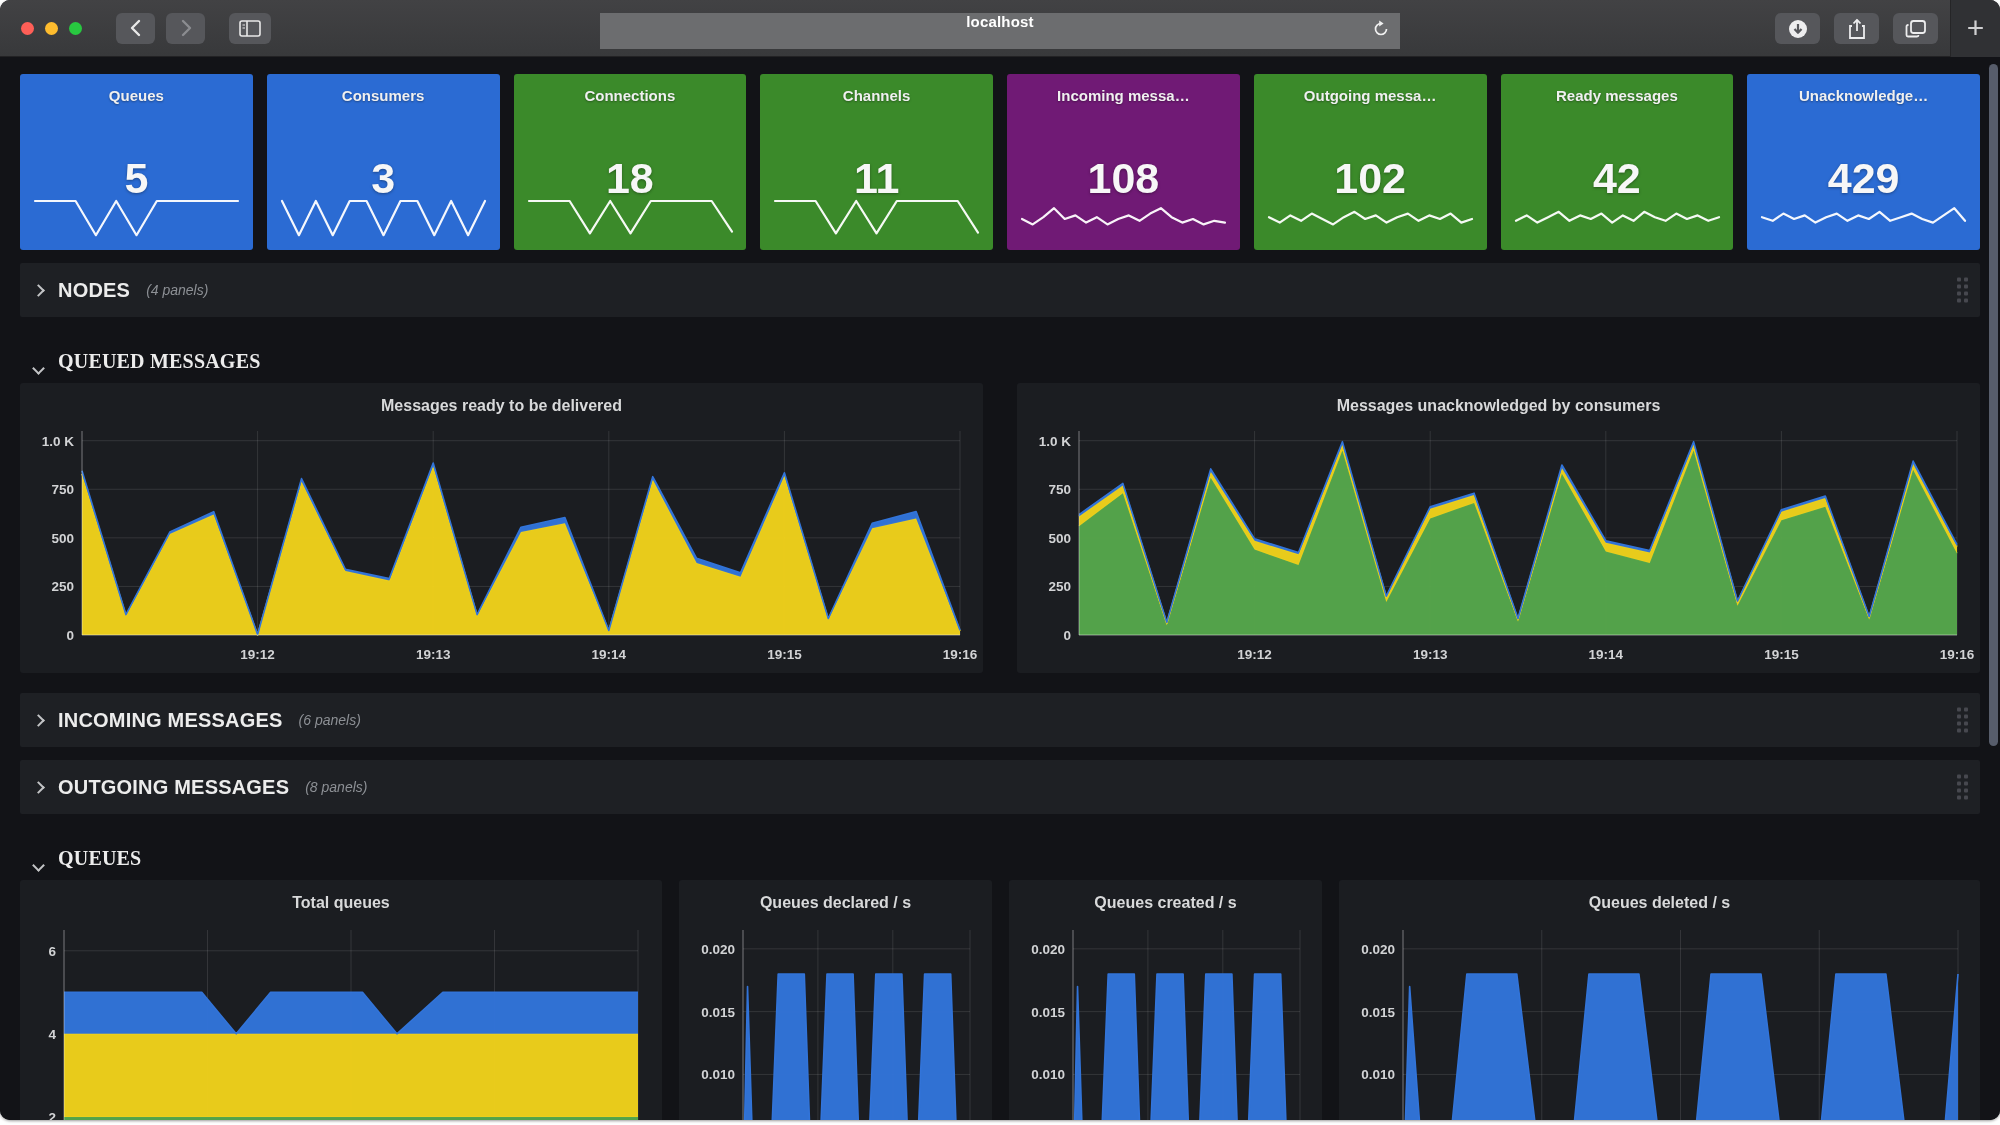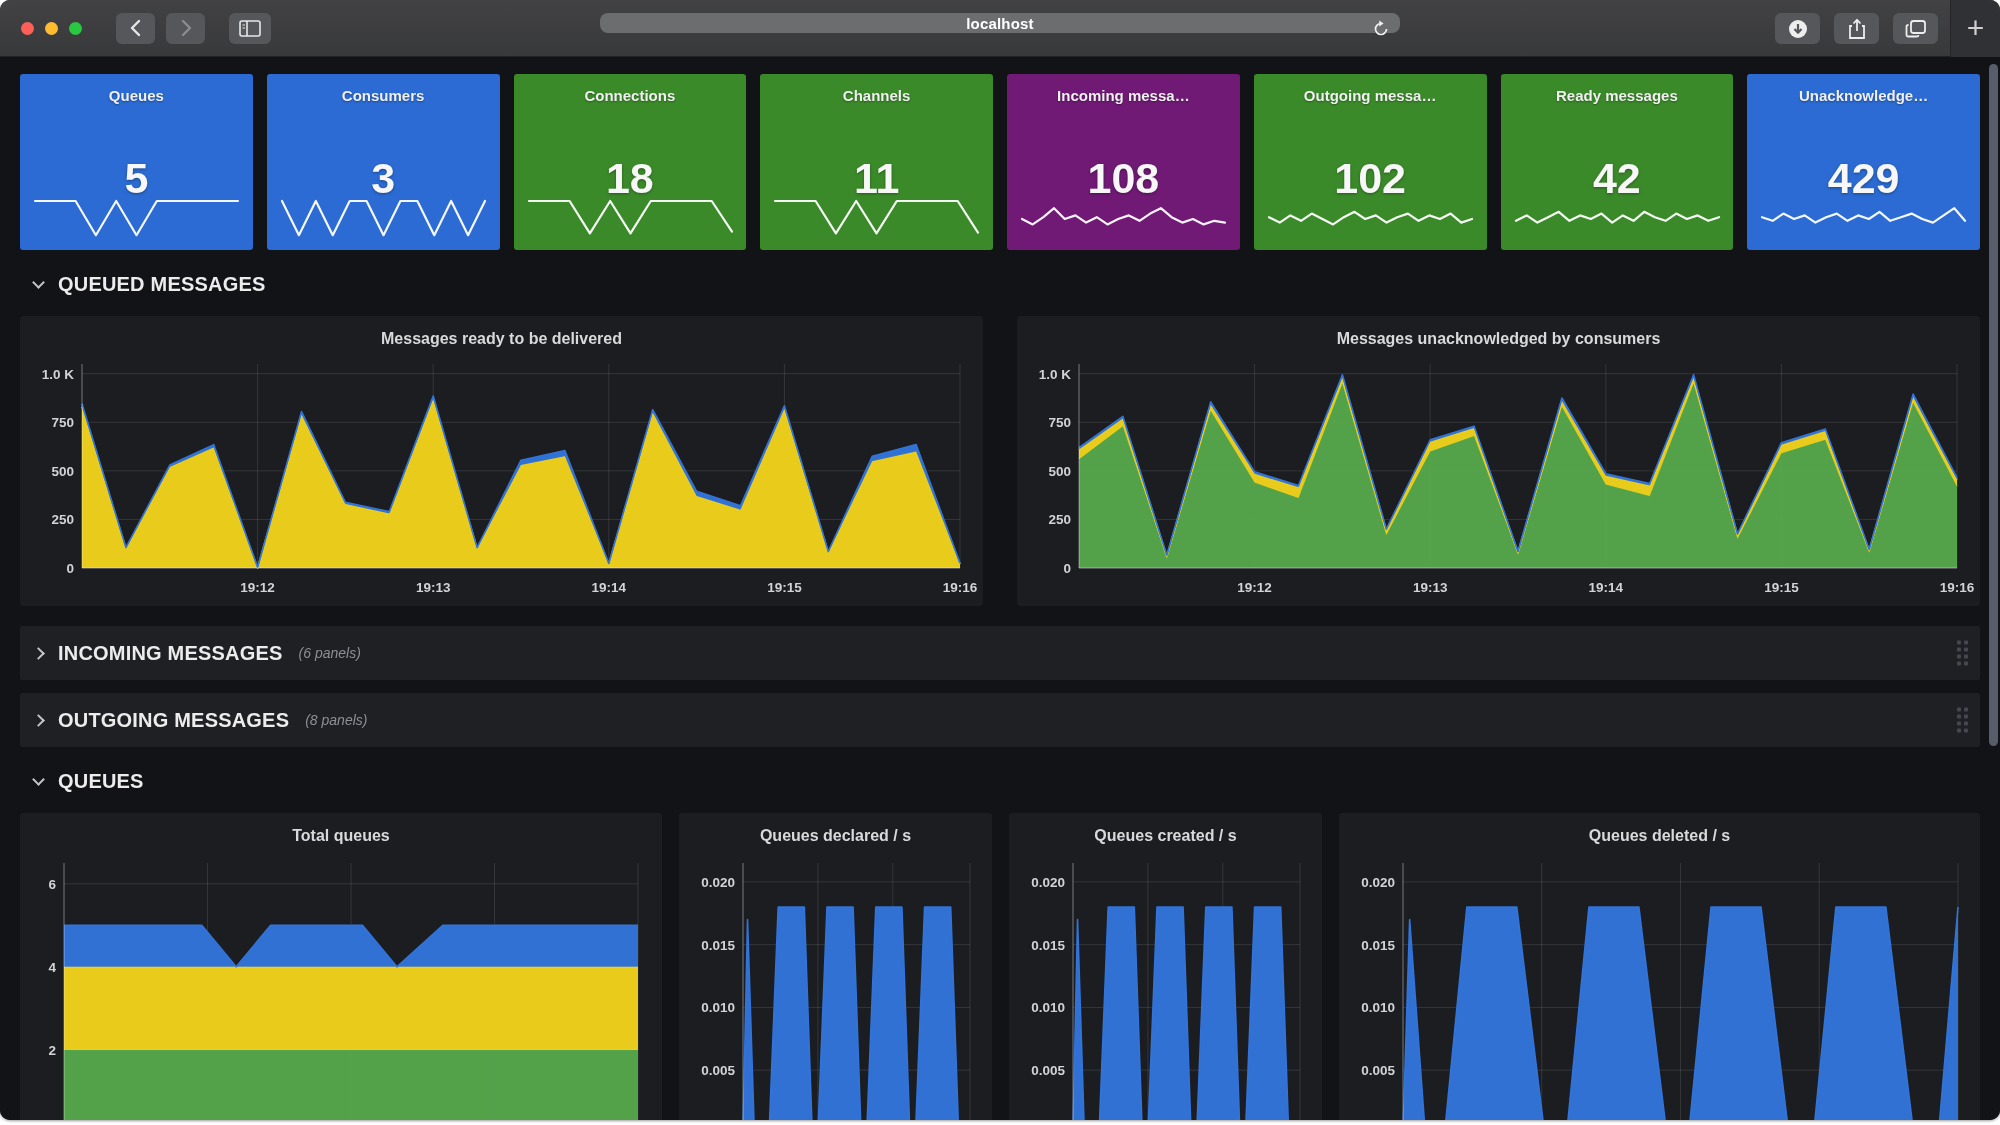"localhost" .urlfield { align-items: center -> none; border-radius: 8px -> 0; height: 20px -> 36px }
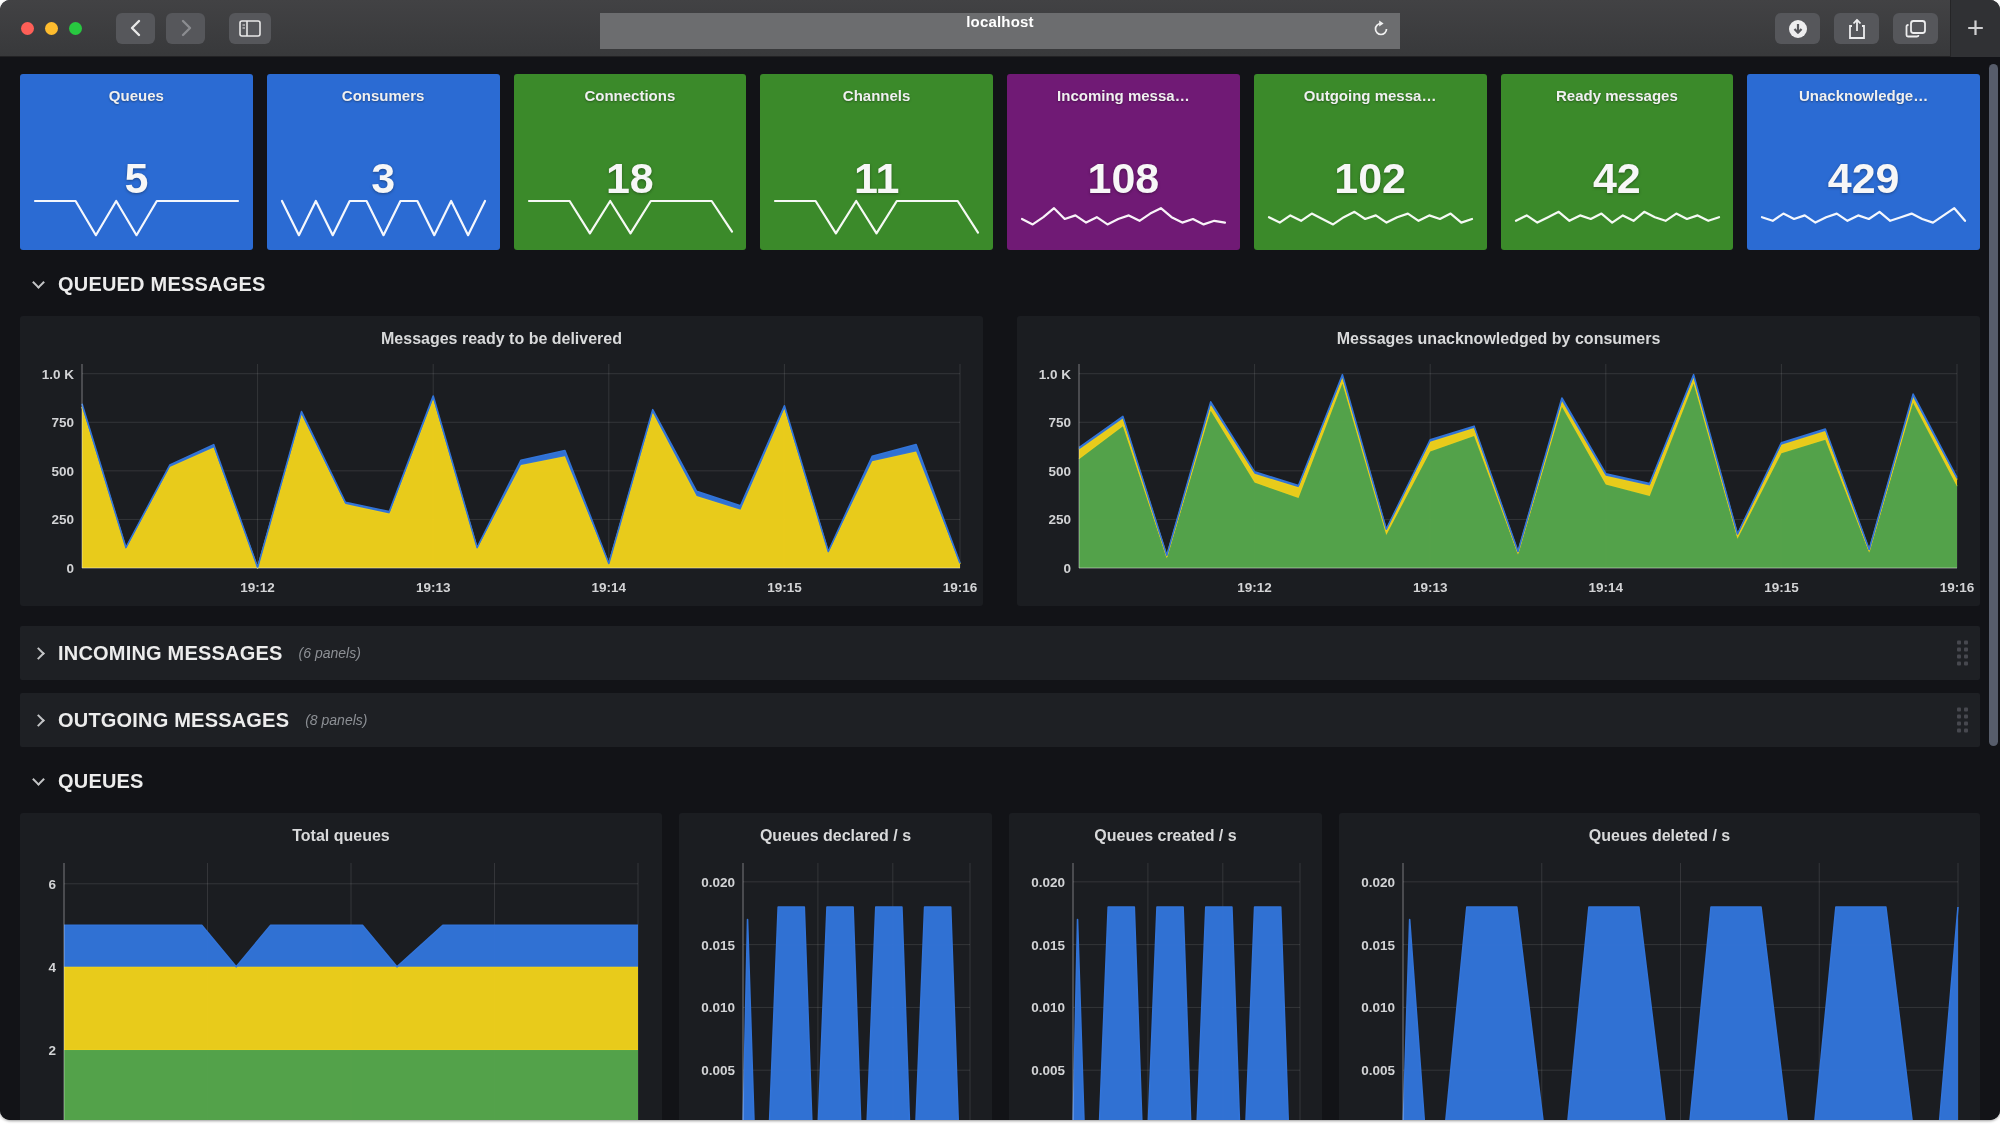"NODES" div.section-row { html: none -> <div> <span></span> <span>NODES</span> <span>(4 panels)</span> <span> <i></i> <i></i> <i></i> <i></i> <i></i> <i></i> <i></i> <i></i> </span> </div> }
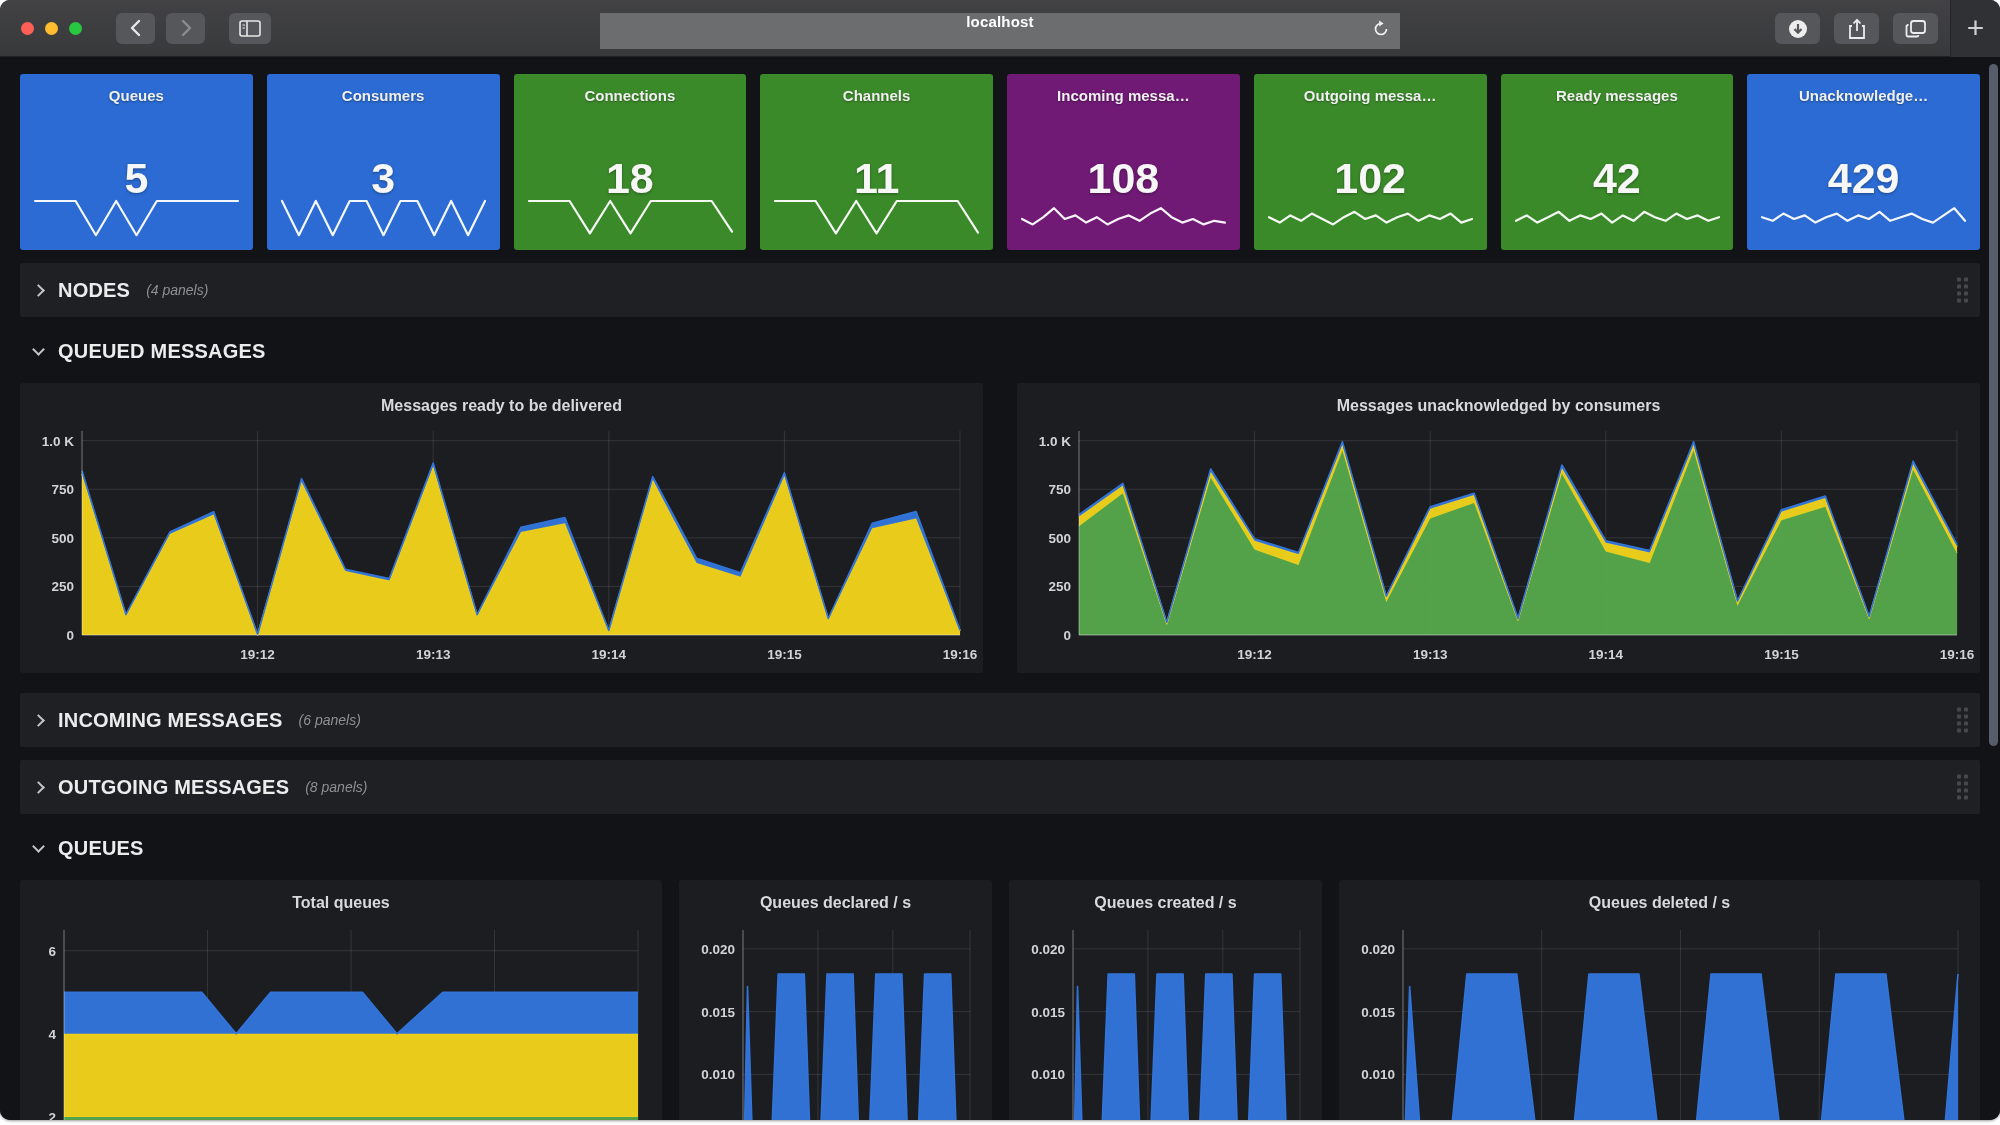"QUEUED MESSAGES" .section-header { align-items: center -> flex-end; font-family: none -> Liberation Serif, serif }
